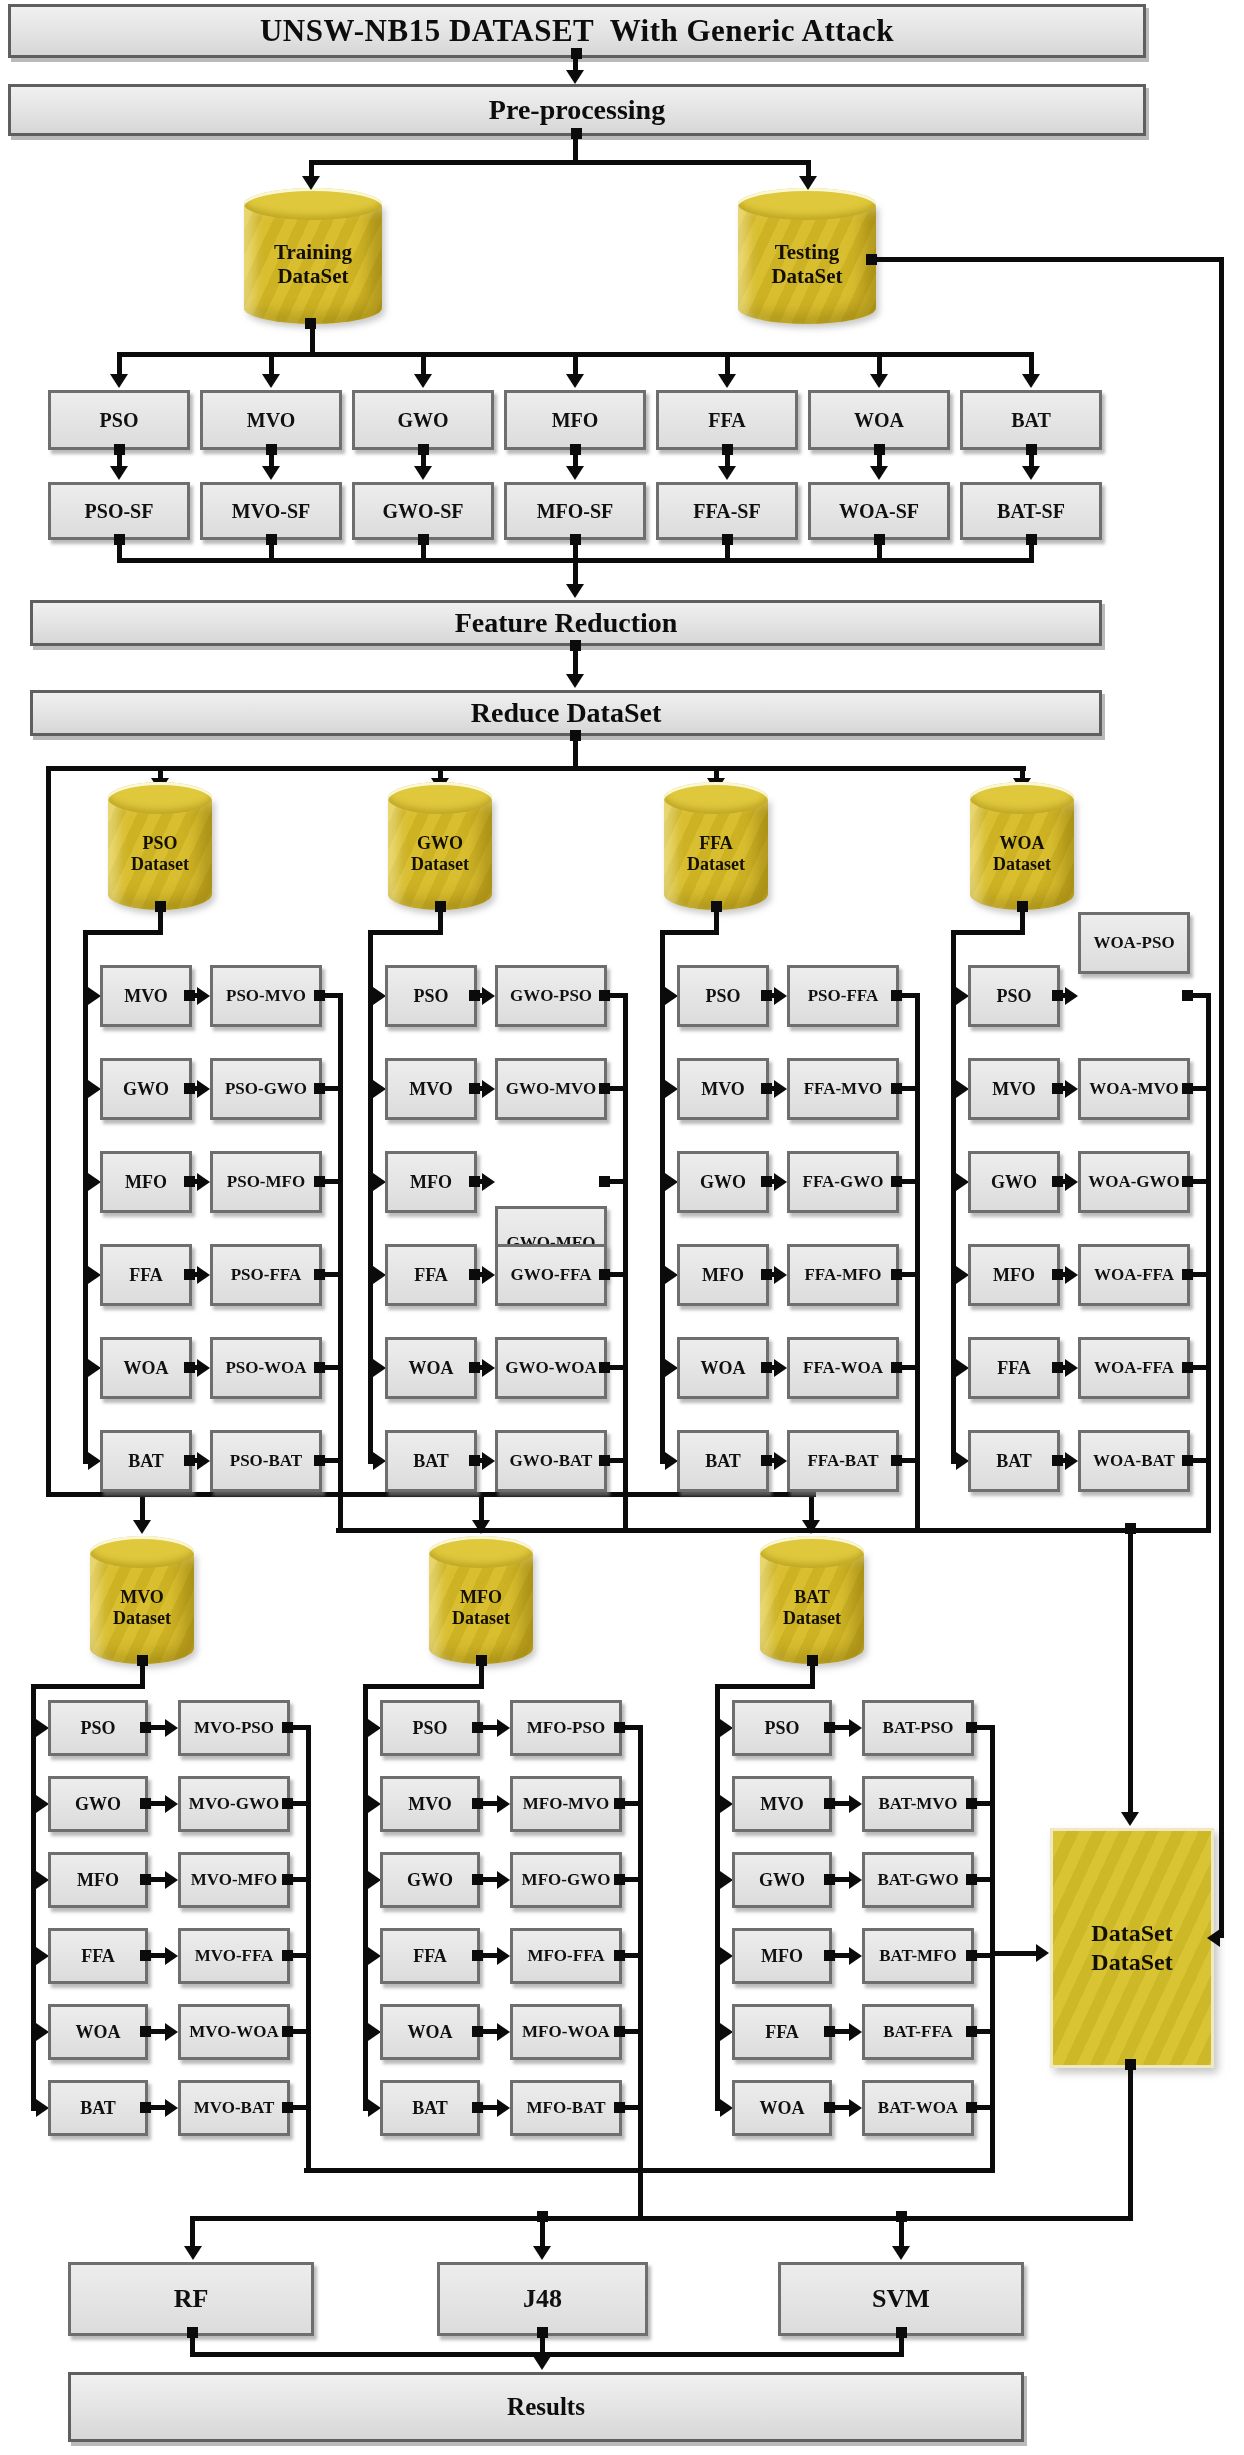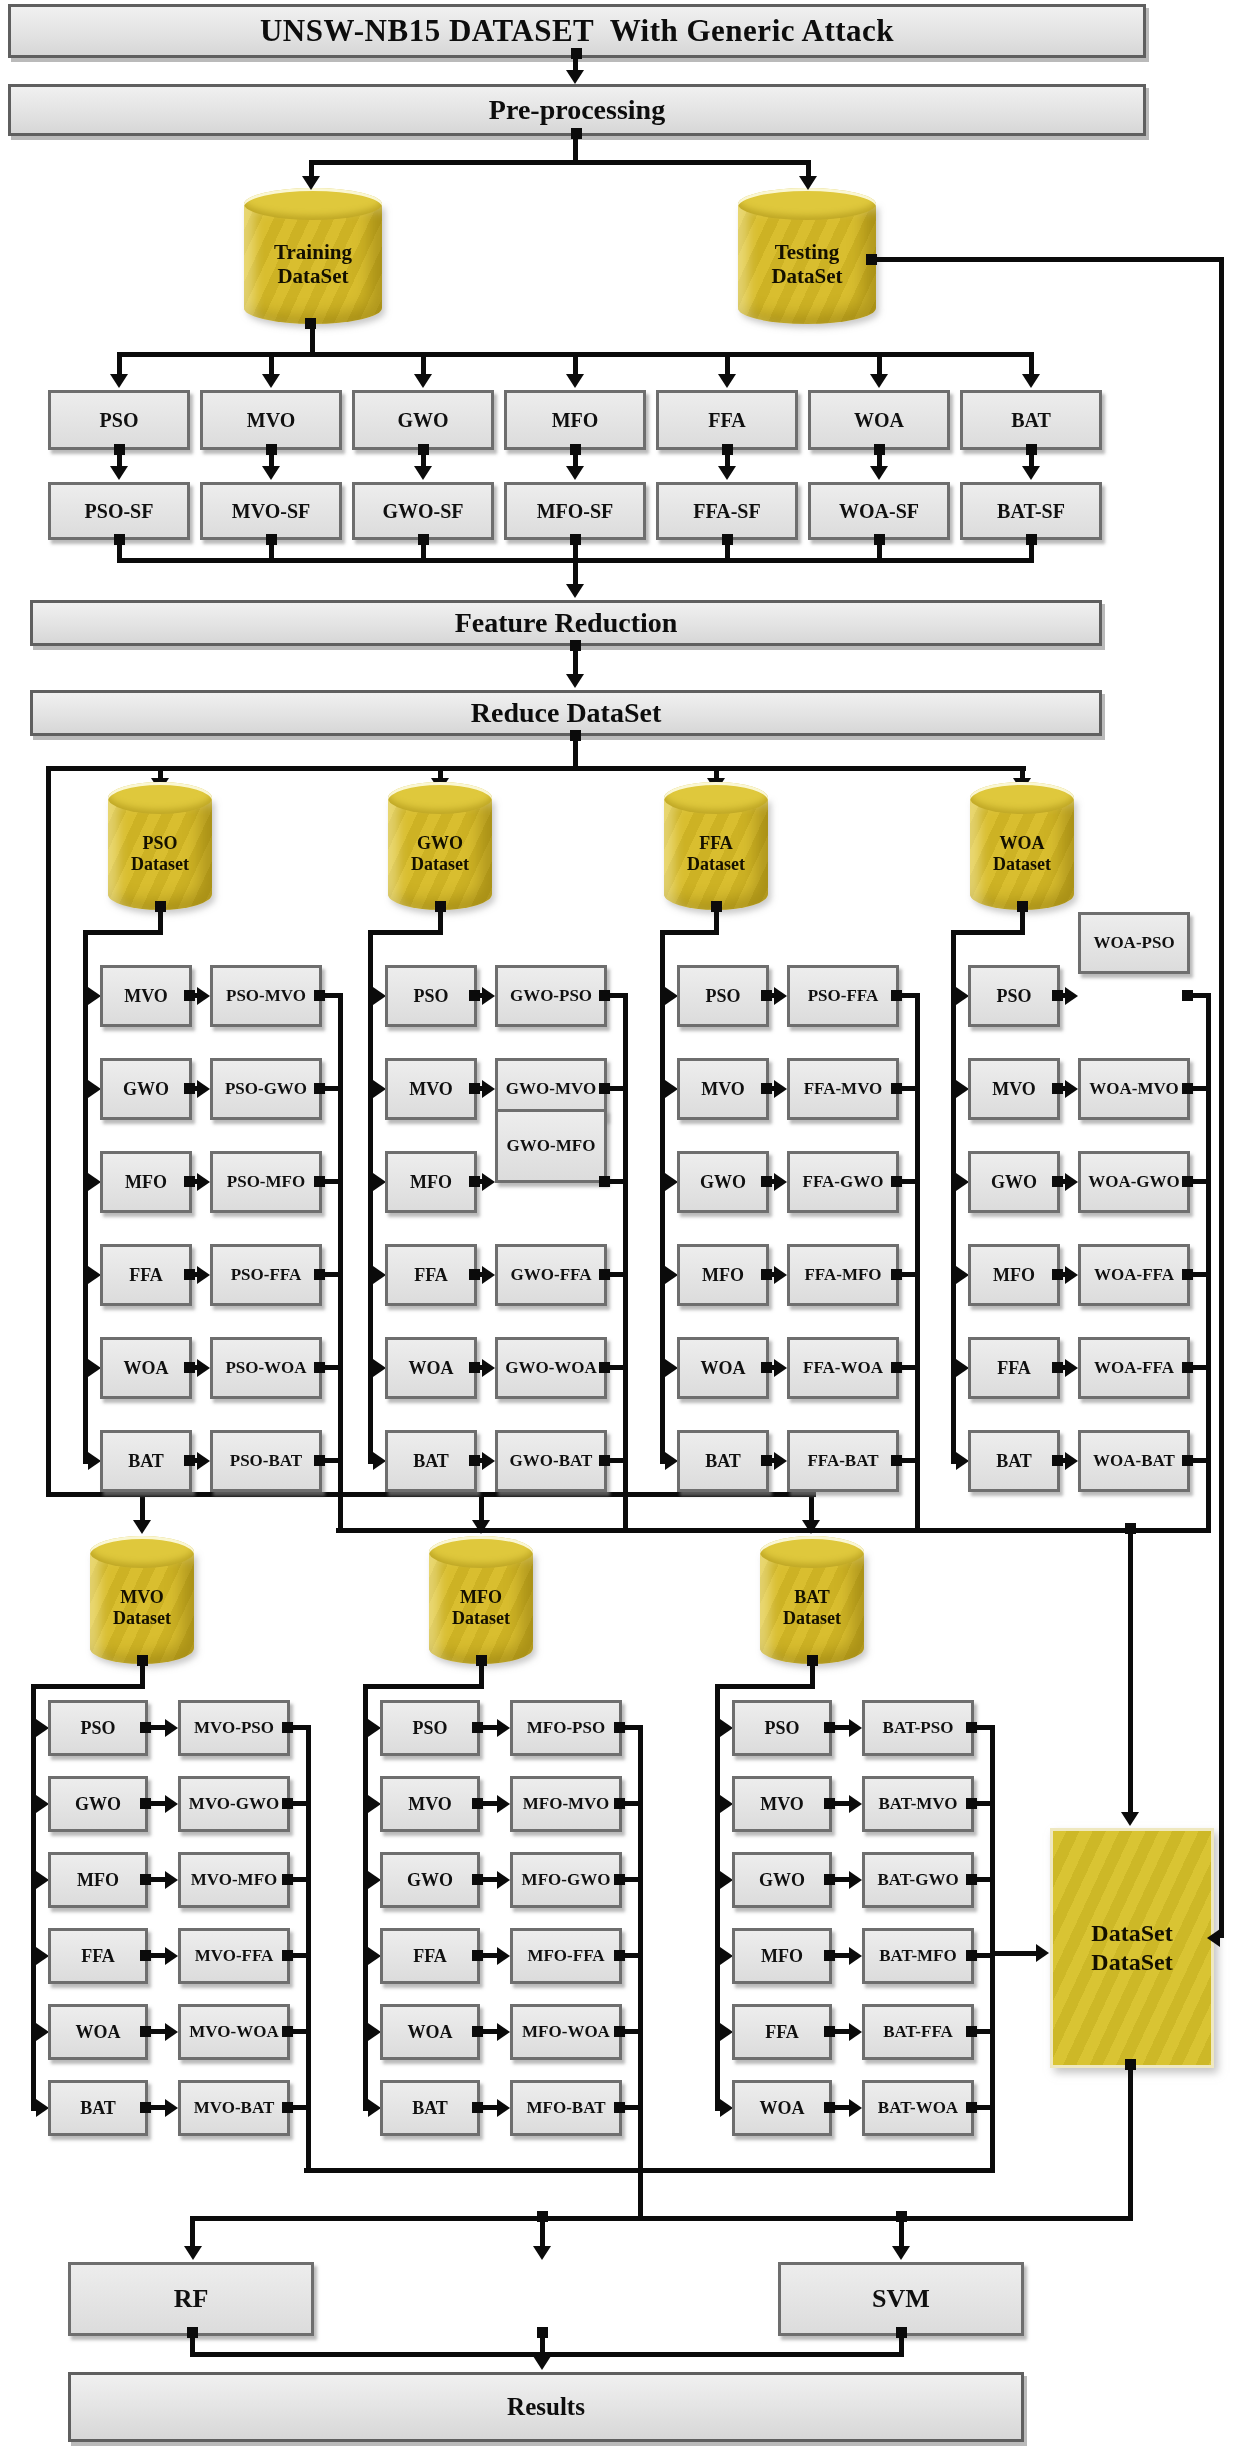"GWO-MFO" div.sbox { top: 1109px -> 1206px }
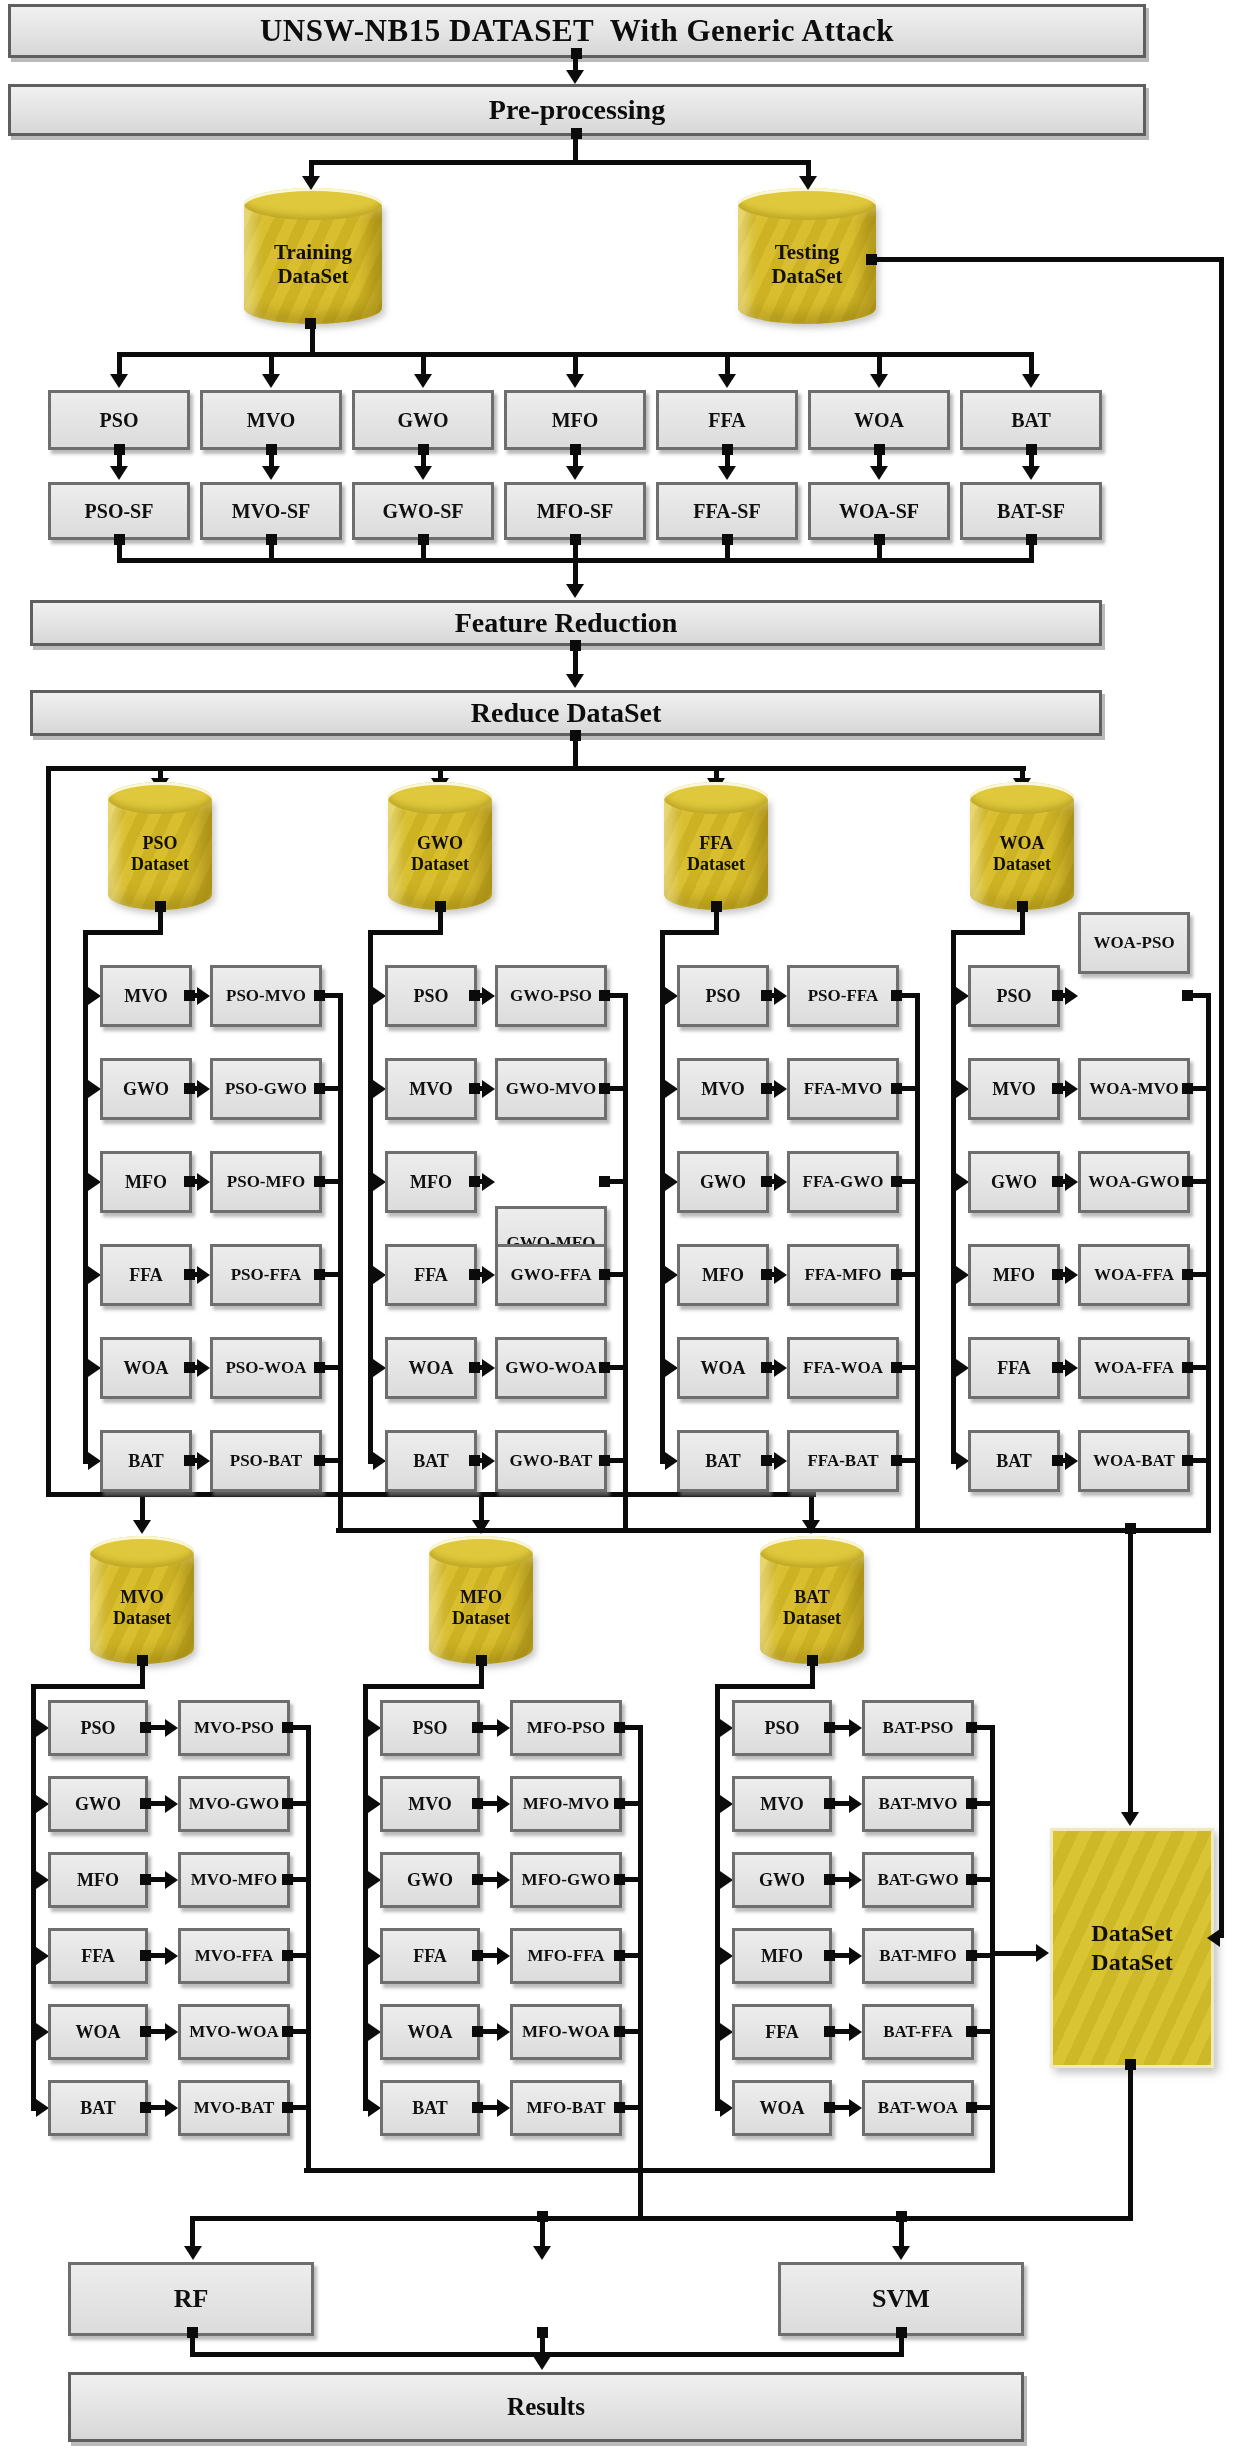"J48" div.sbox { html: none -> <div> <span>J48</span> </div> }
